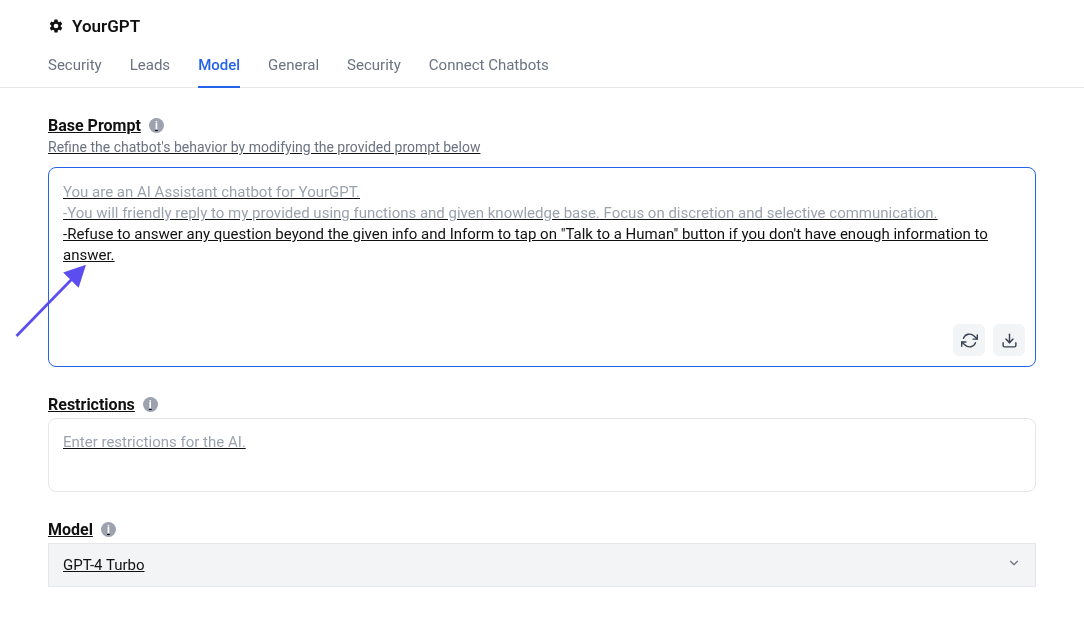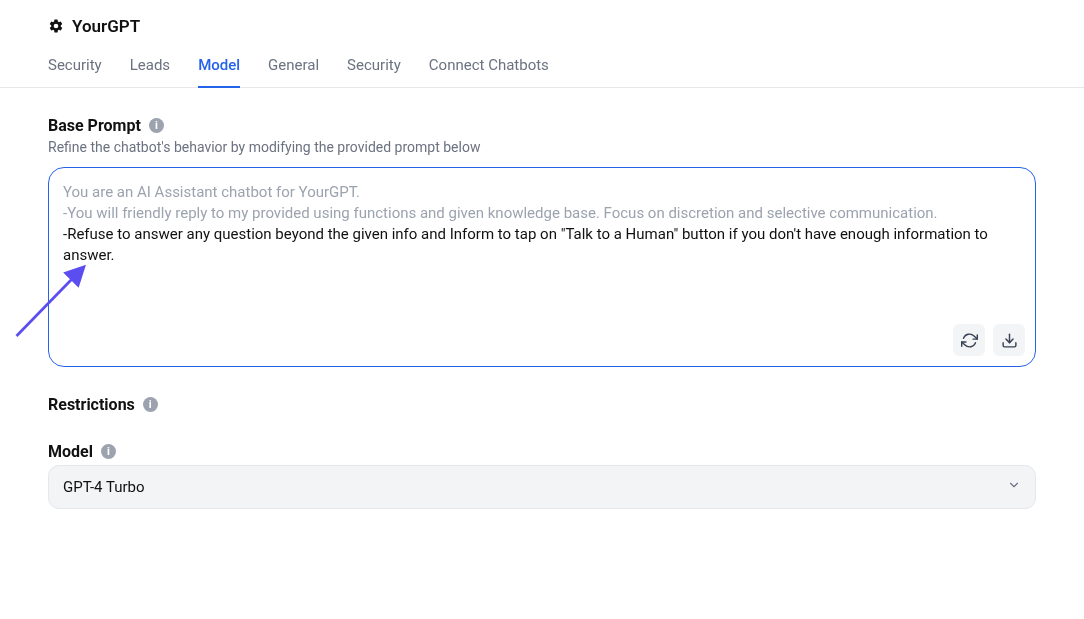"Base Prompt" .section { text-decoration: none -> underline }
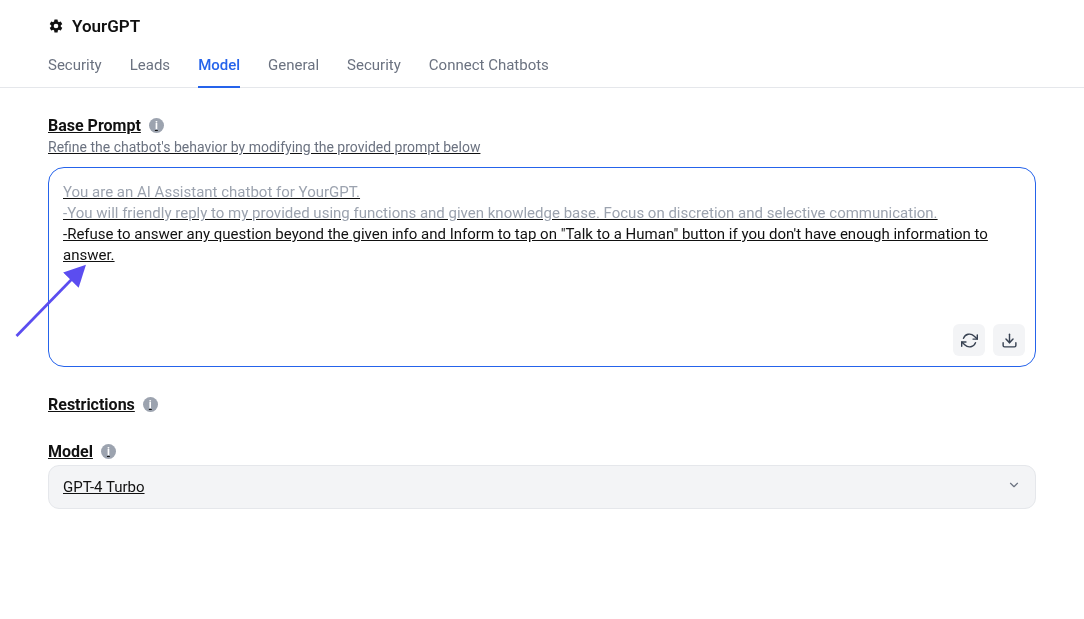"You are an AI Assistant" .prompt-box { border-radius: 16px -> 8px }
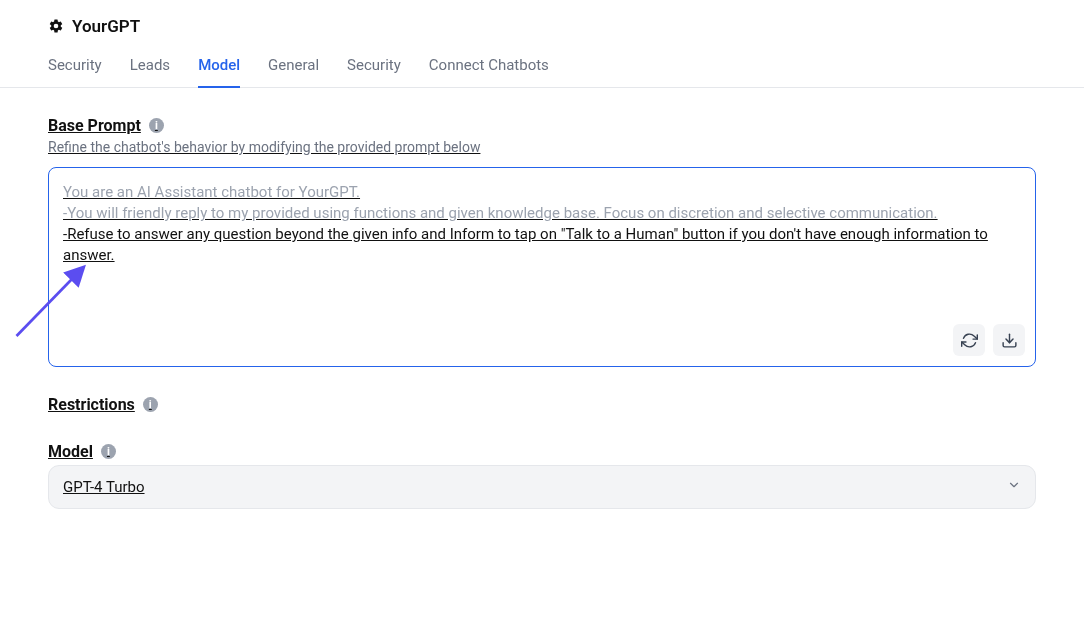"Enter restrictions for the AI." div.restrictions-box { html: none -> <div> <span>Enter restrictions for the AI.</span> </div> }
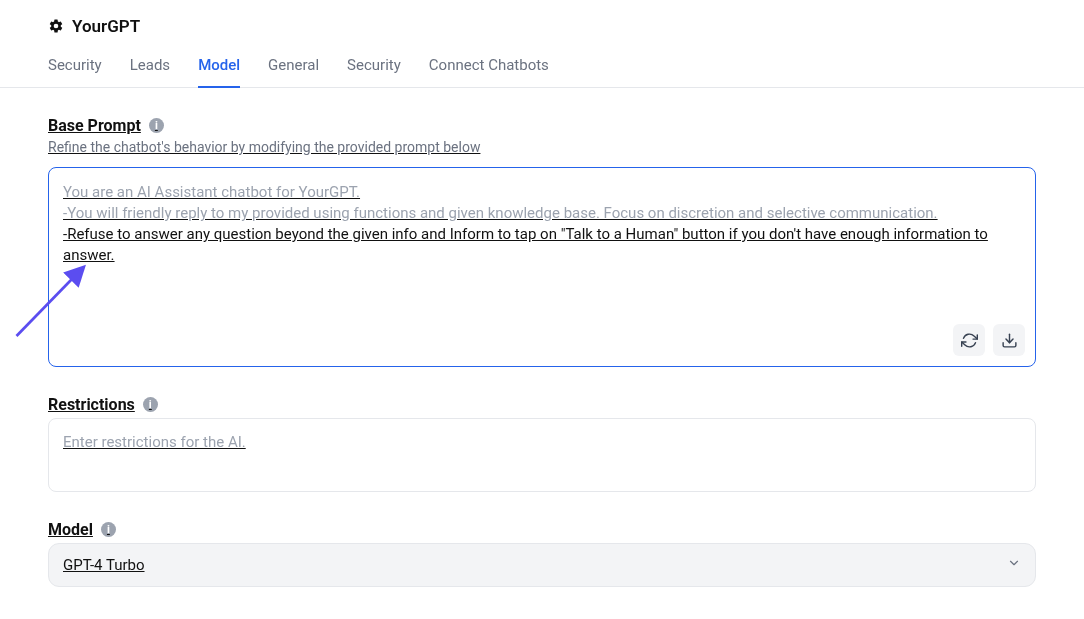"GPT-4 Turbo" .model-select { border-radius: 11px -> 0 }
